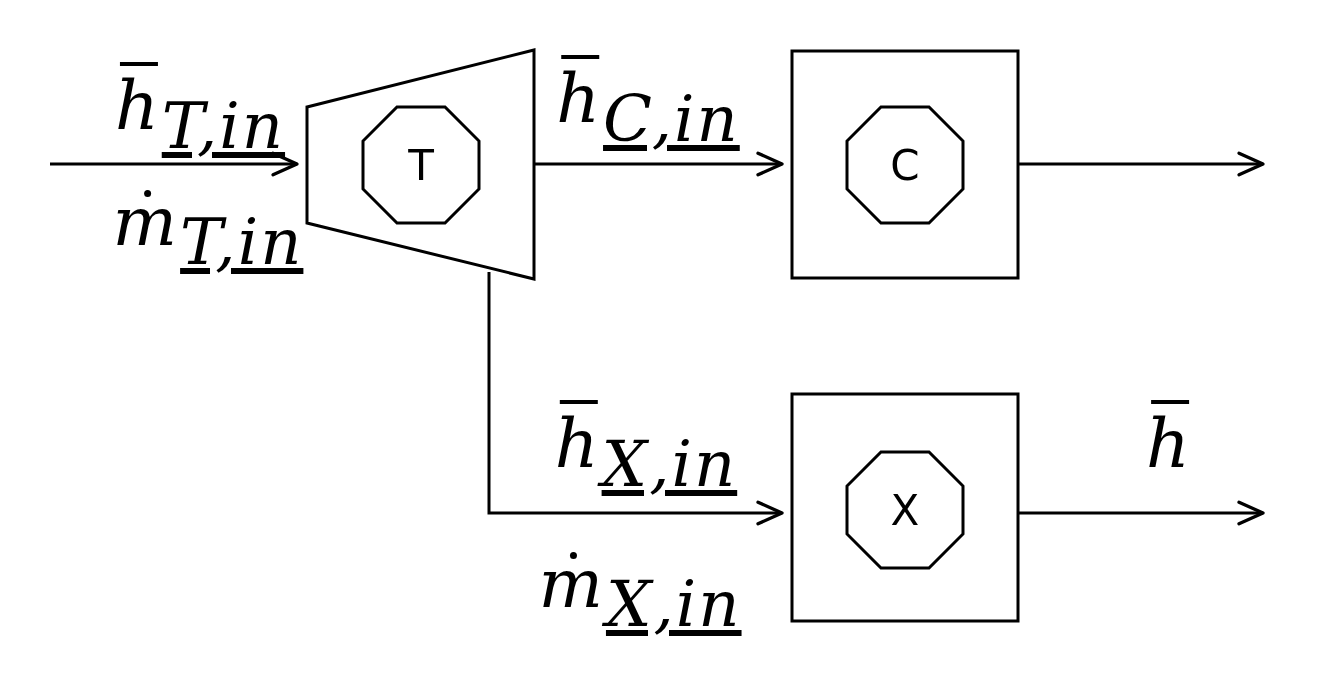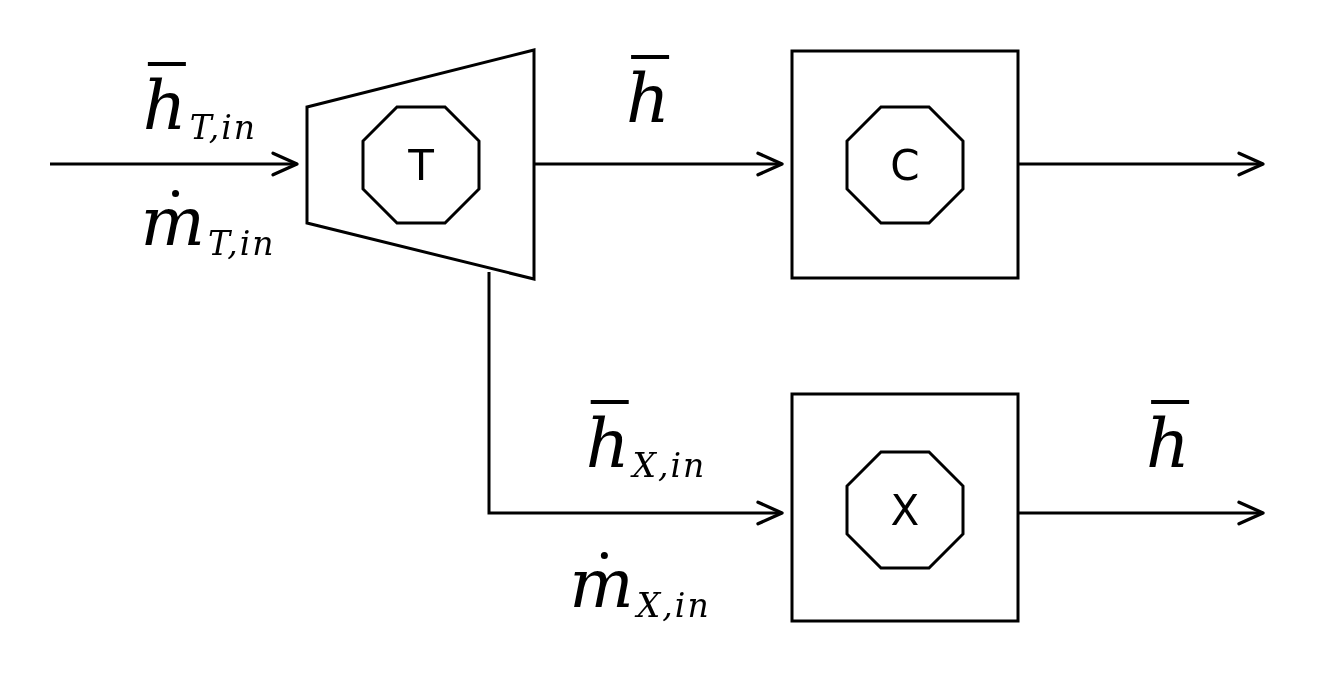"T,in" .msub { font-size: 33px -> 64px; text-decoration: none -> underline }
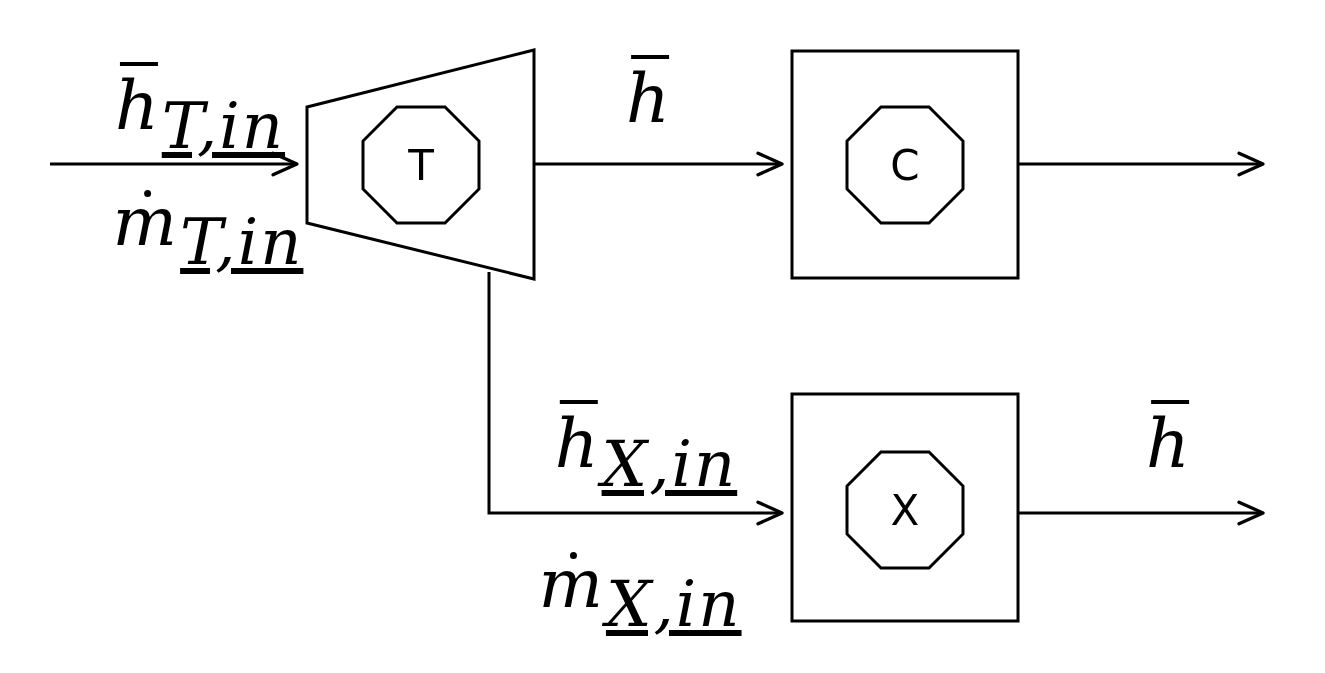"C,in" span.msub { html: none -> <span>C,in</span> }
